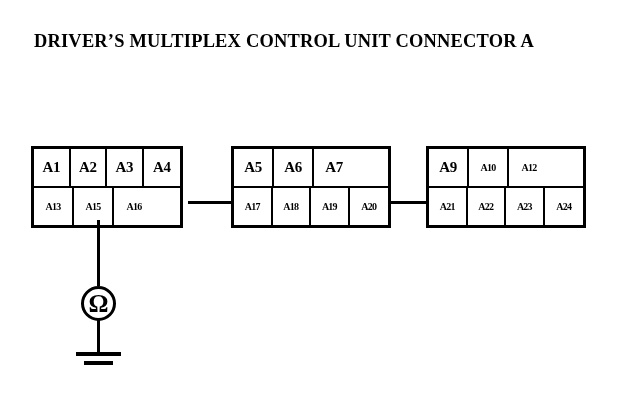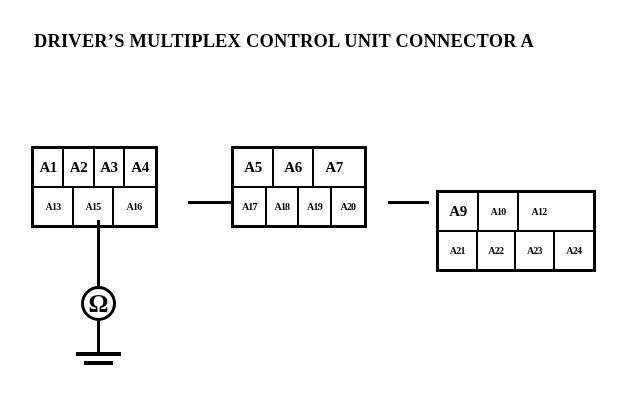"A1" #block-1 { width: 127px -> 152px }
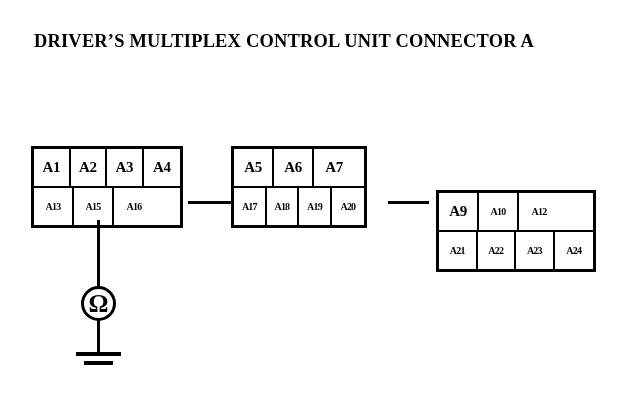"A5" #block-2 { width: 136px -> 160px }
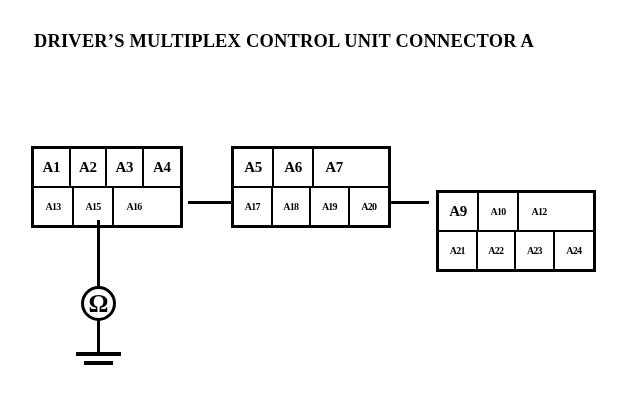"A9" #block-3 { left: 436px -> 426px; margin-top: 44px -> none }
